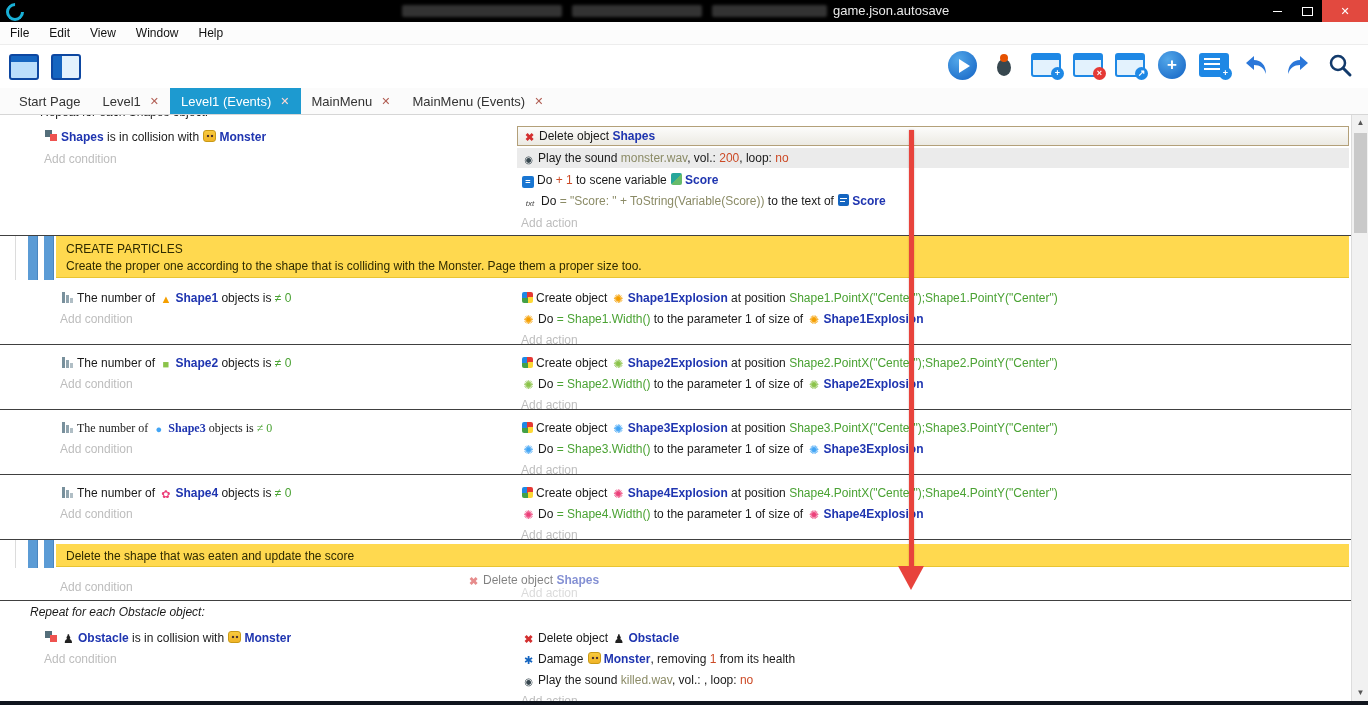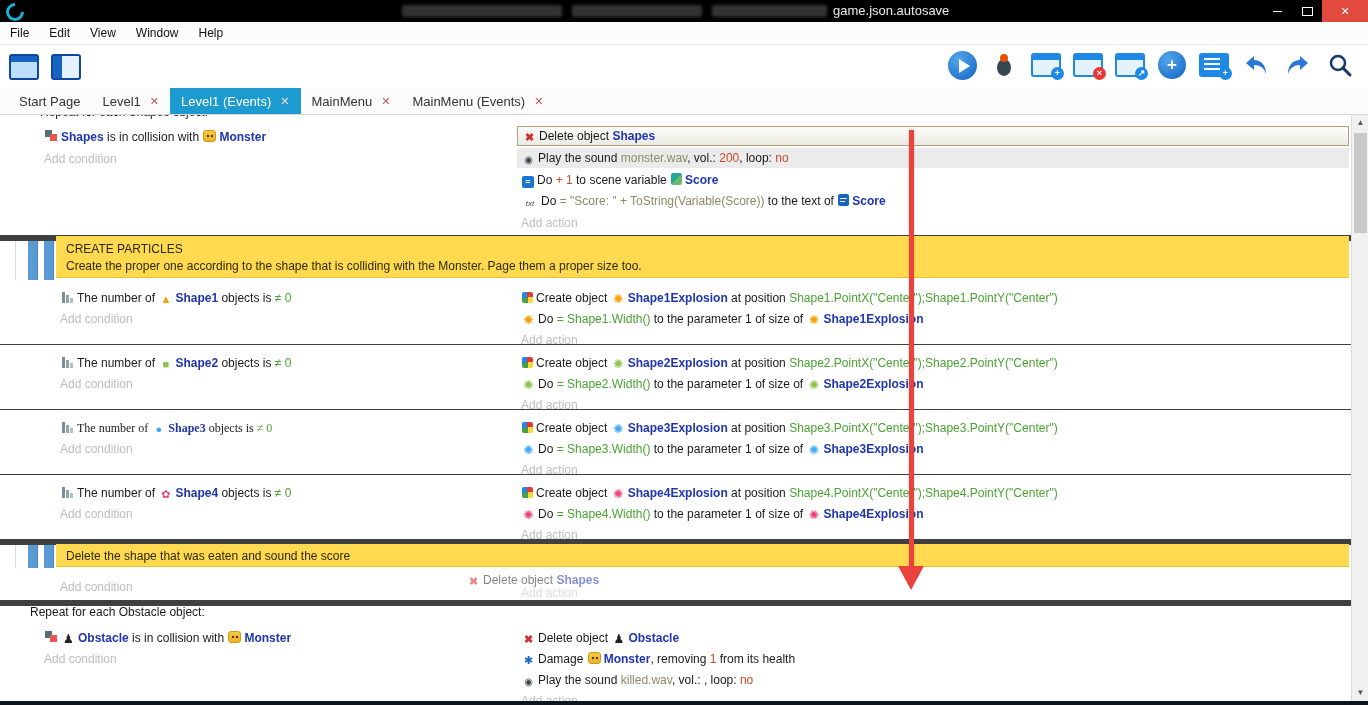"Shapes is in collision with" .sep { border-bottom: 6px solid #404040 -> 1px solid #404040 }
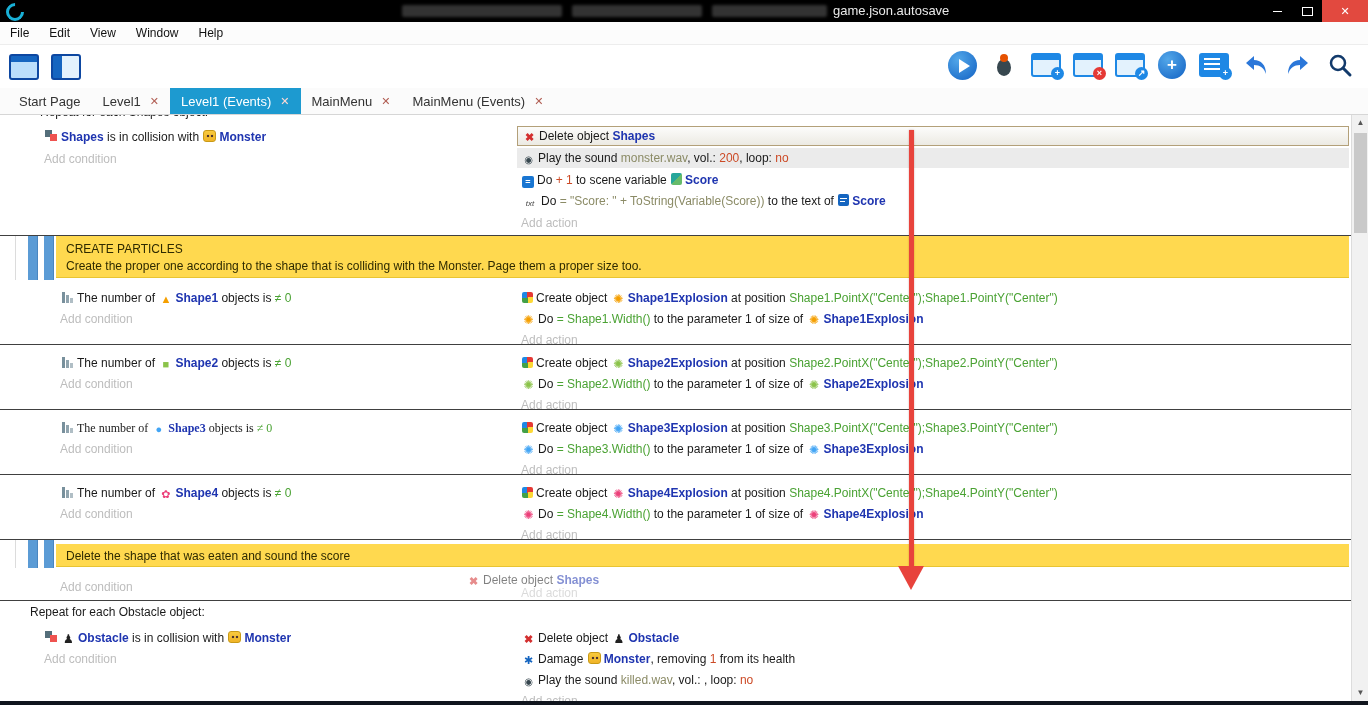"Delete the shape that was" div.eline { text: sound -> update }
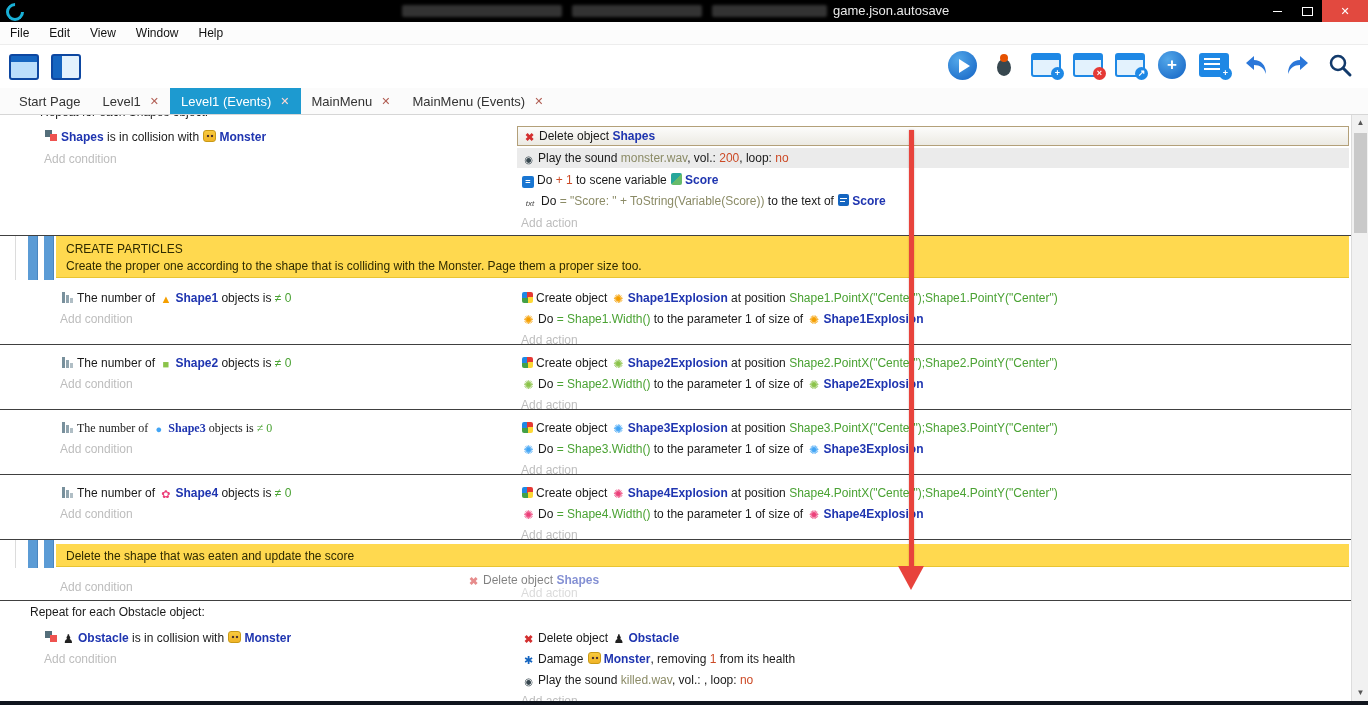"Repeat for each Obstacle object:" div.eline { font-style: none -> italic }
